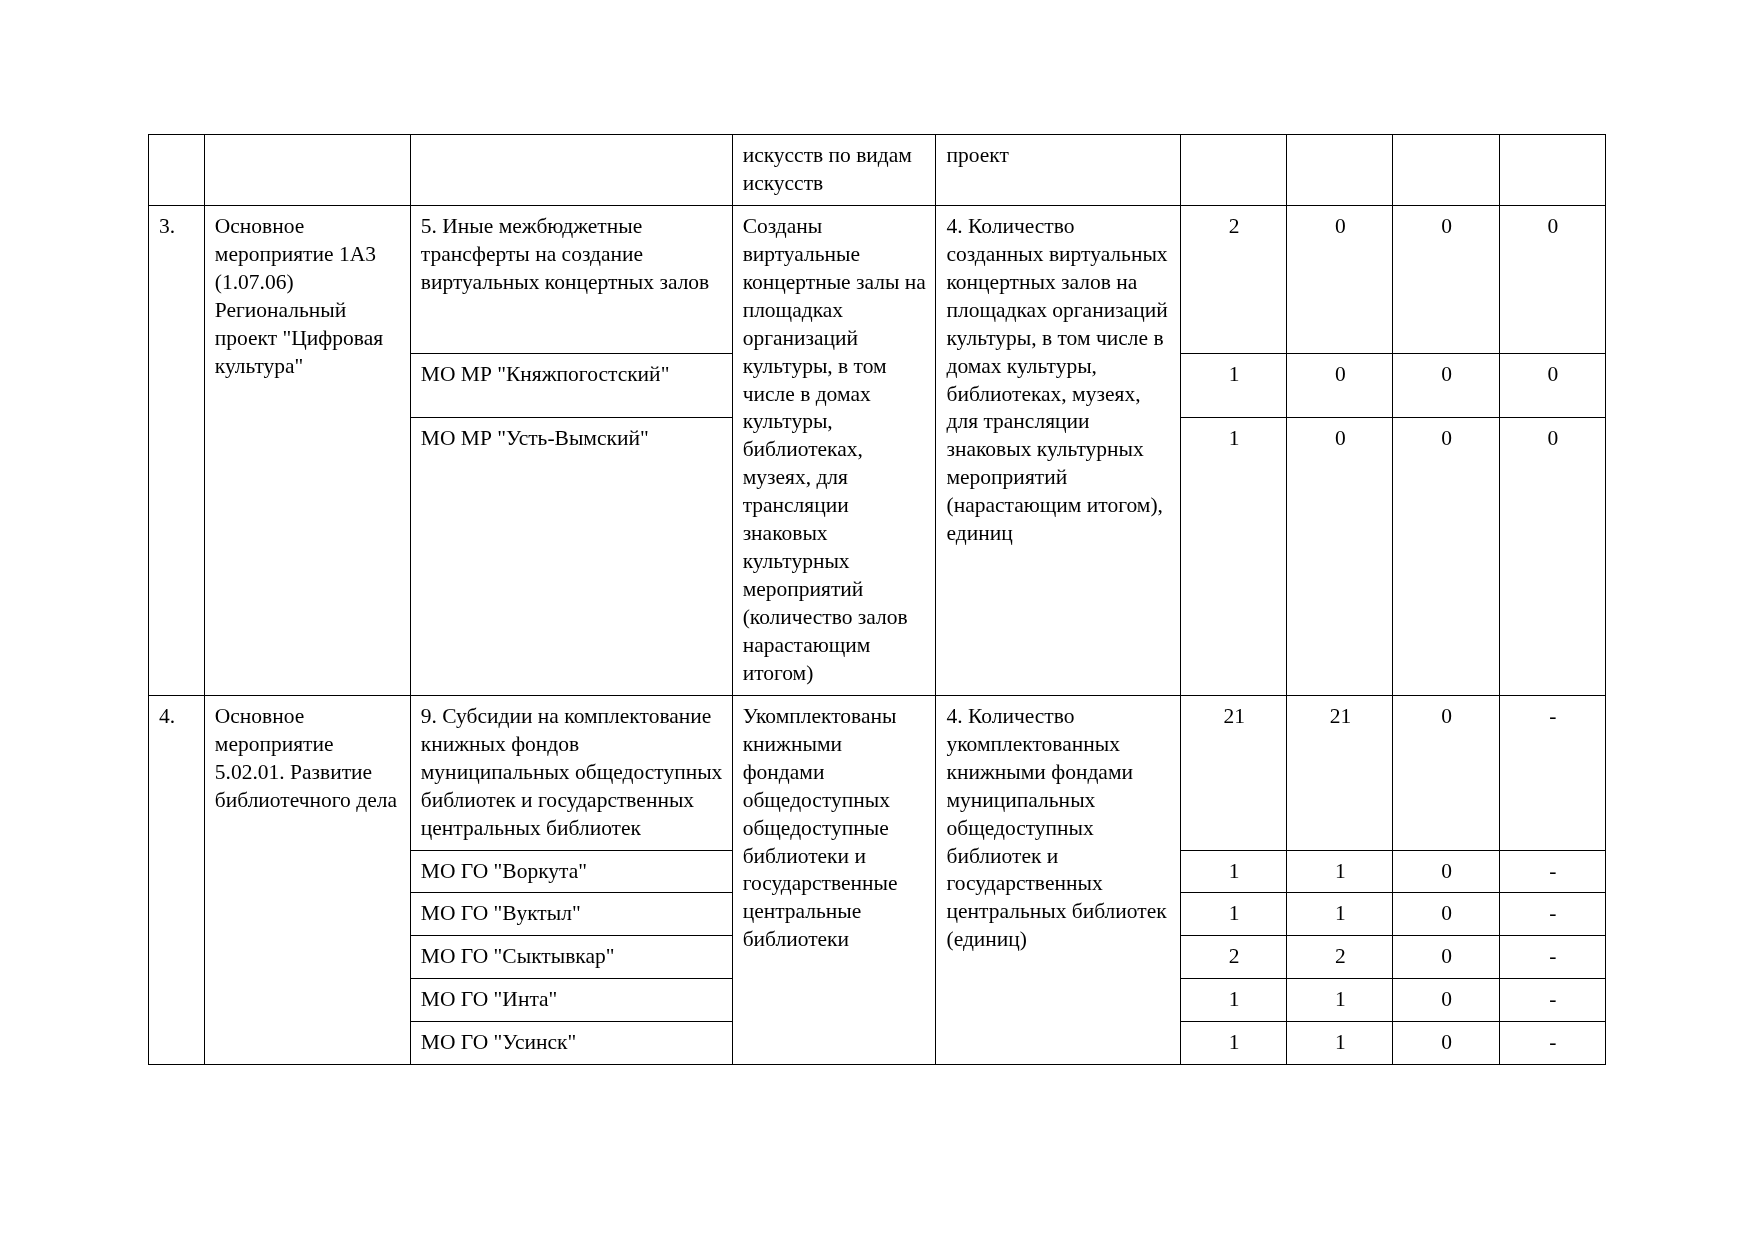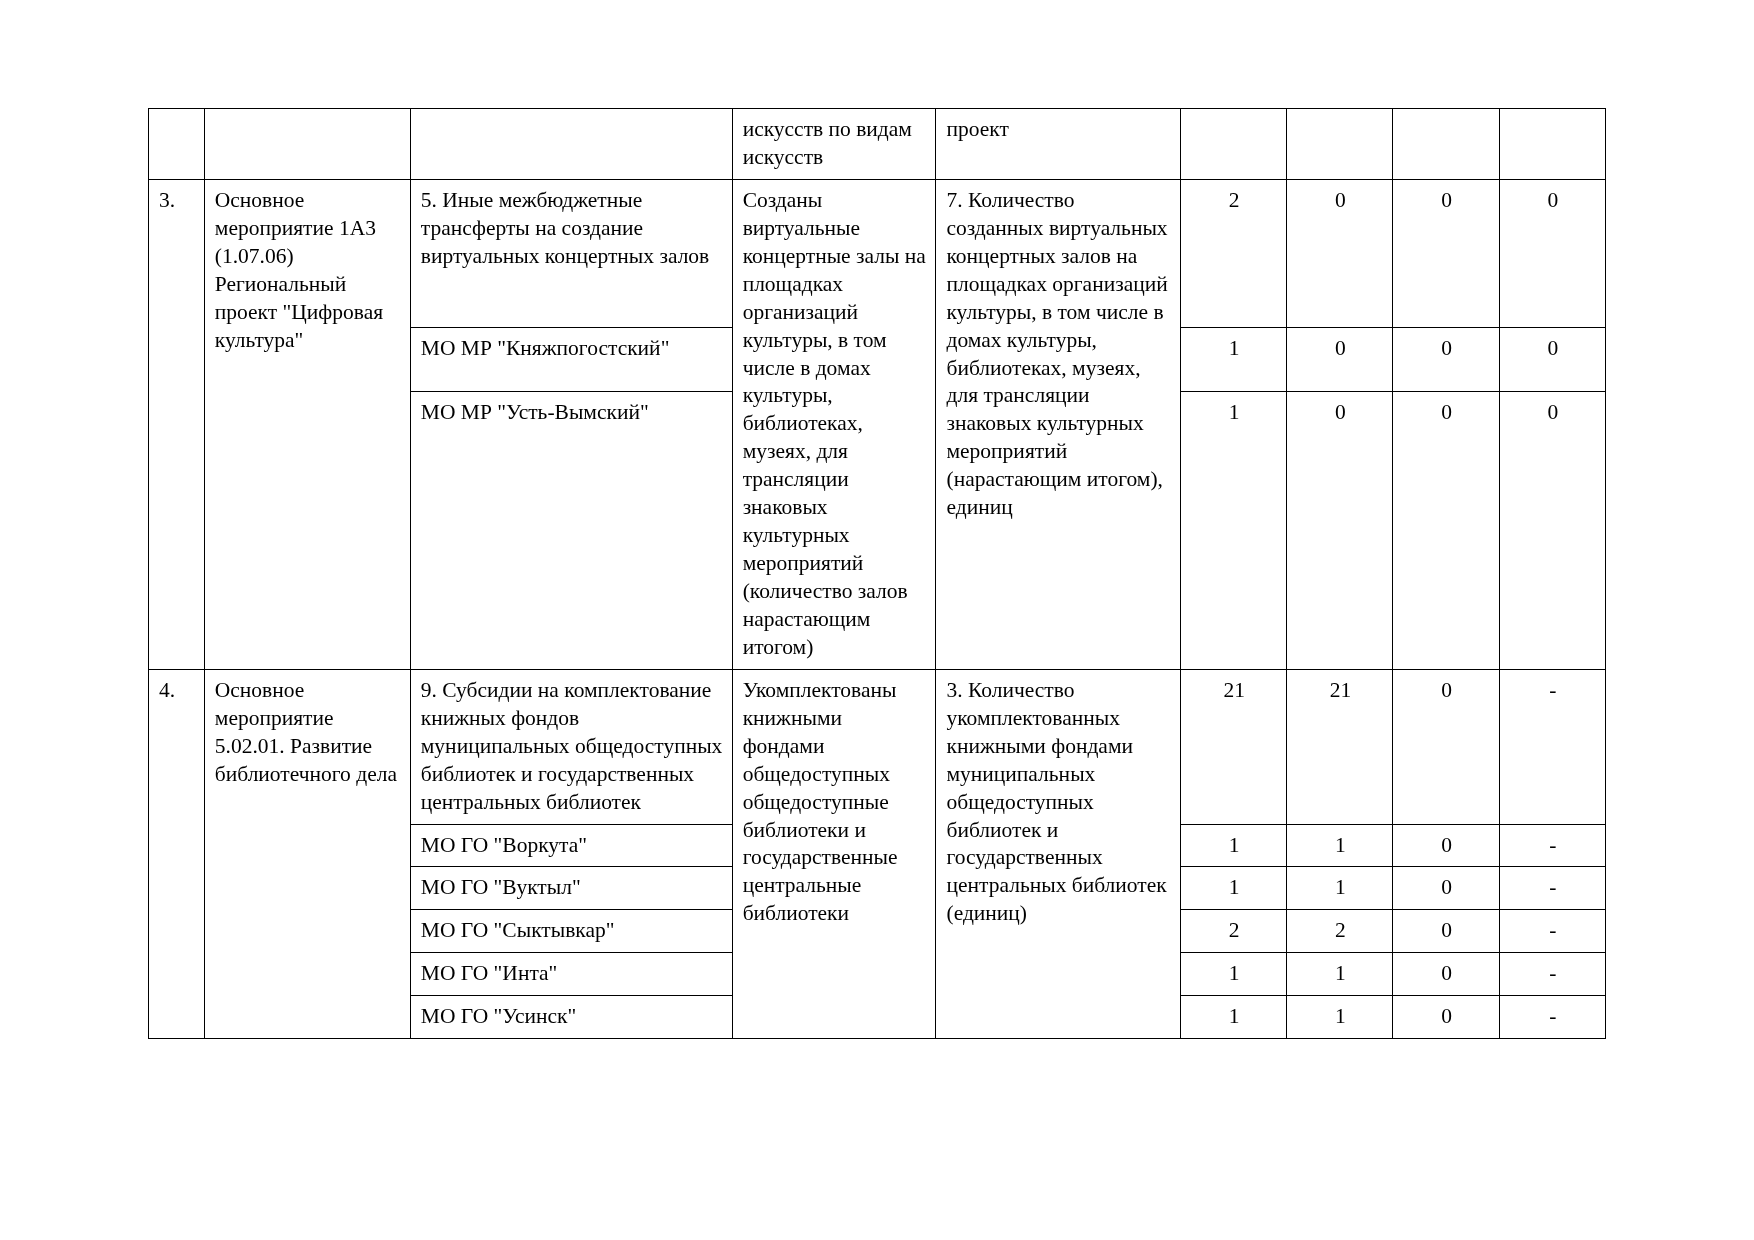"искусств по видам искусств" table.doc-table { margin-top: none -> 26px }
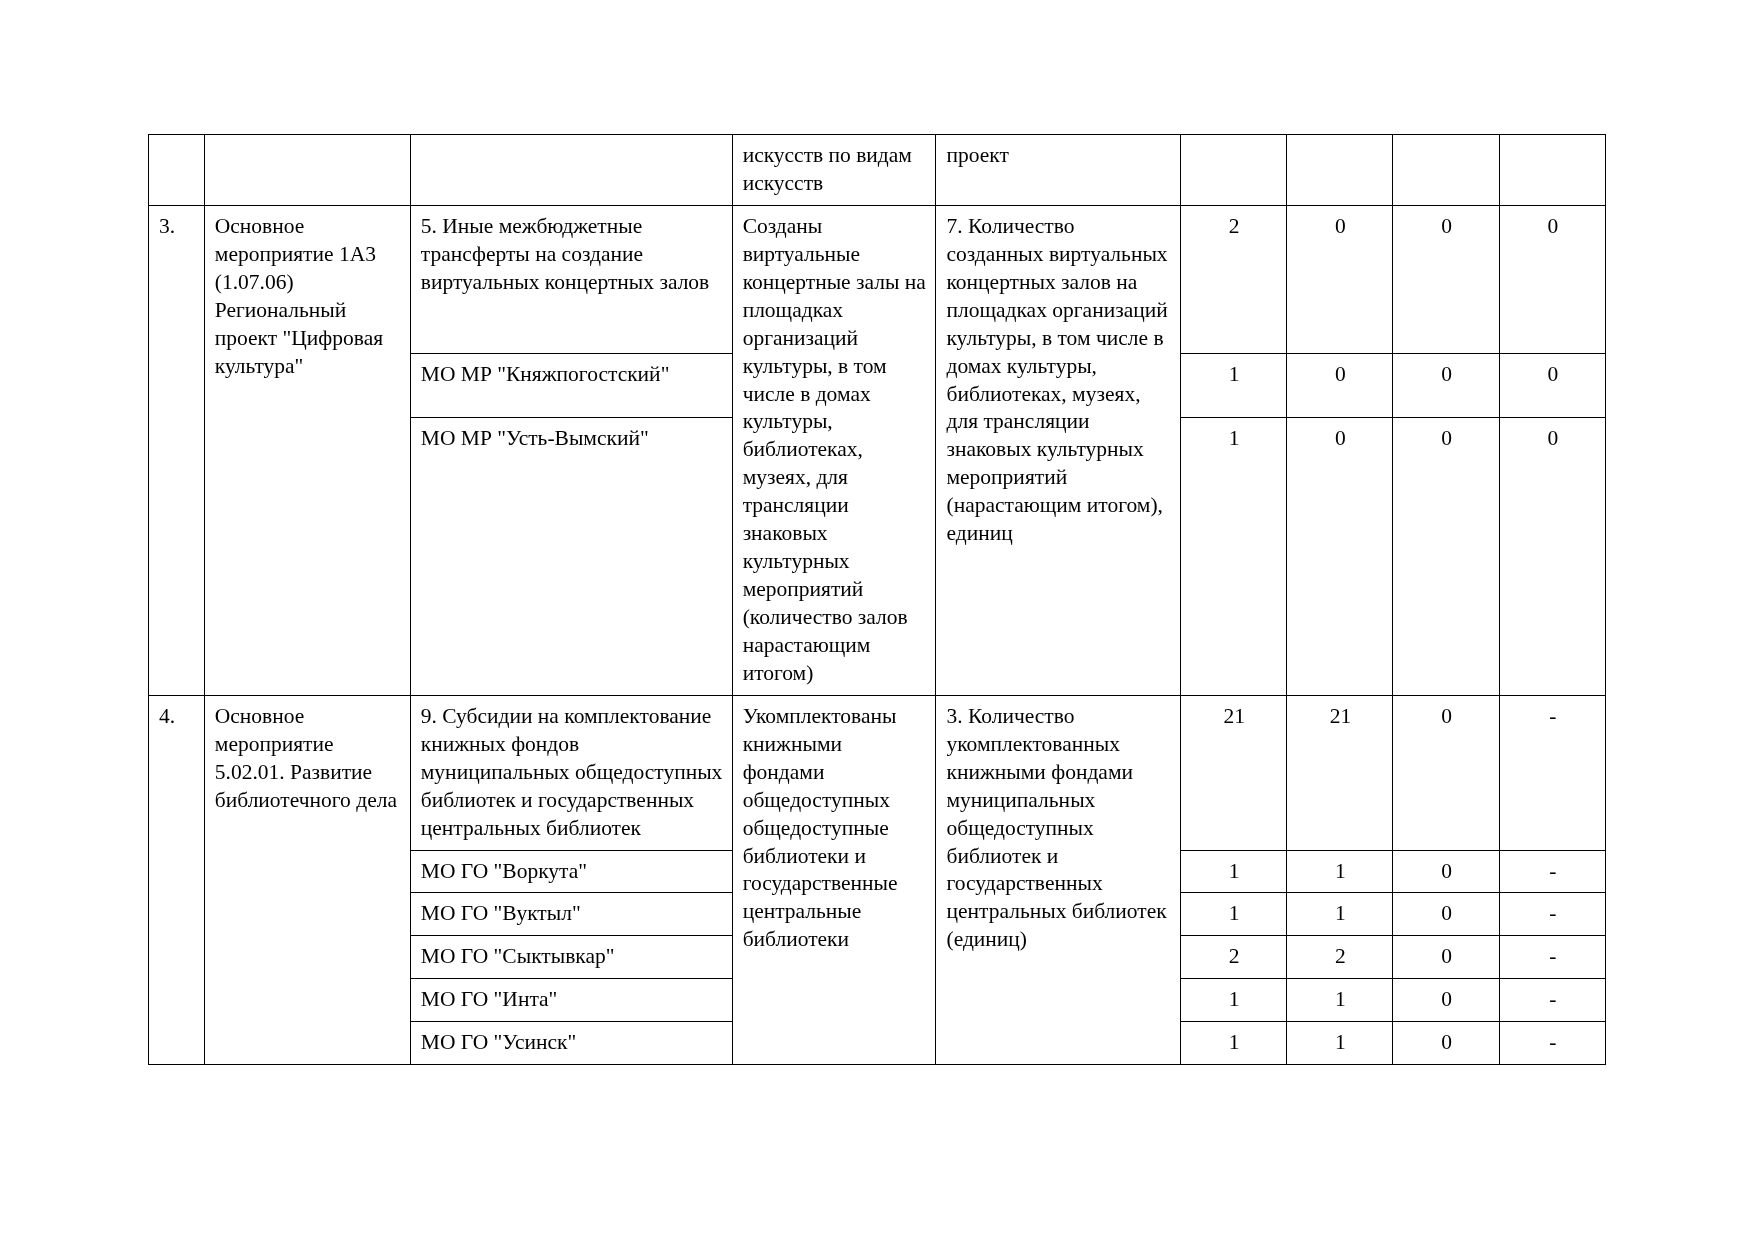"7. Количество созданных виртуальных" td { text: 7 -> 4 }
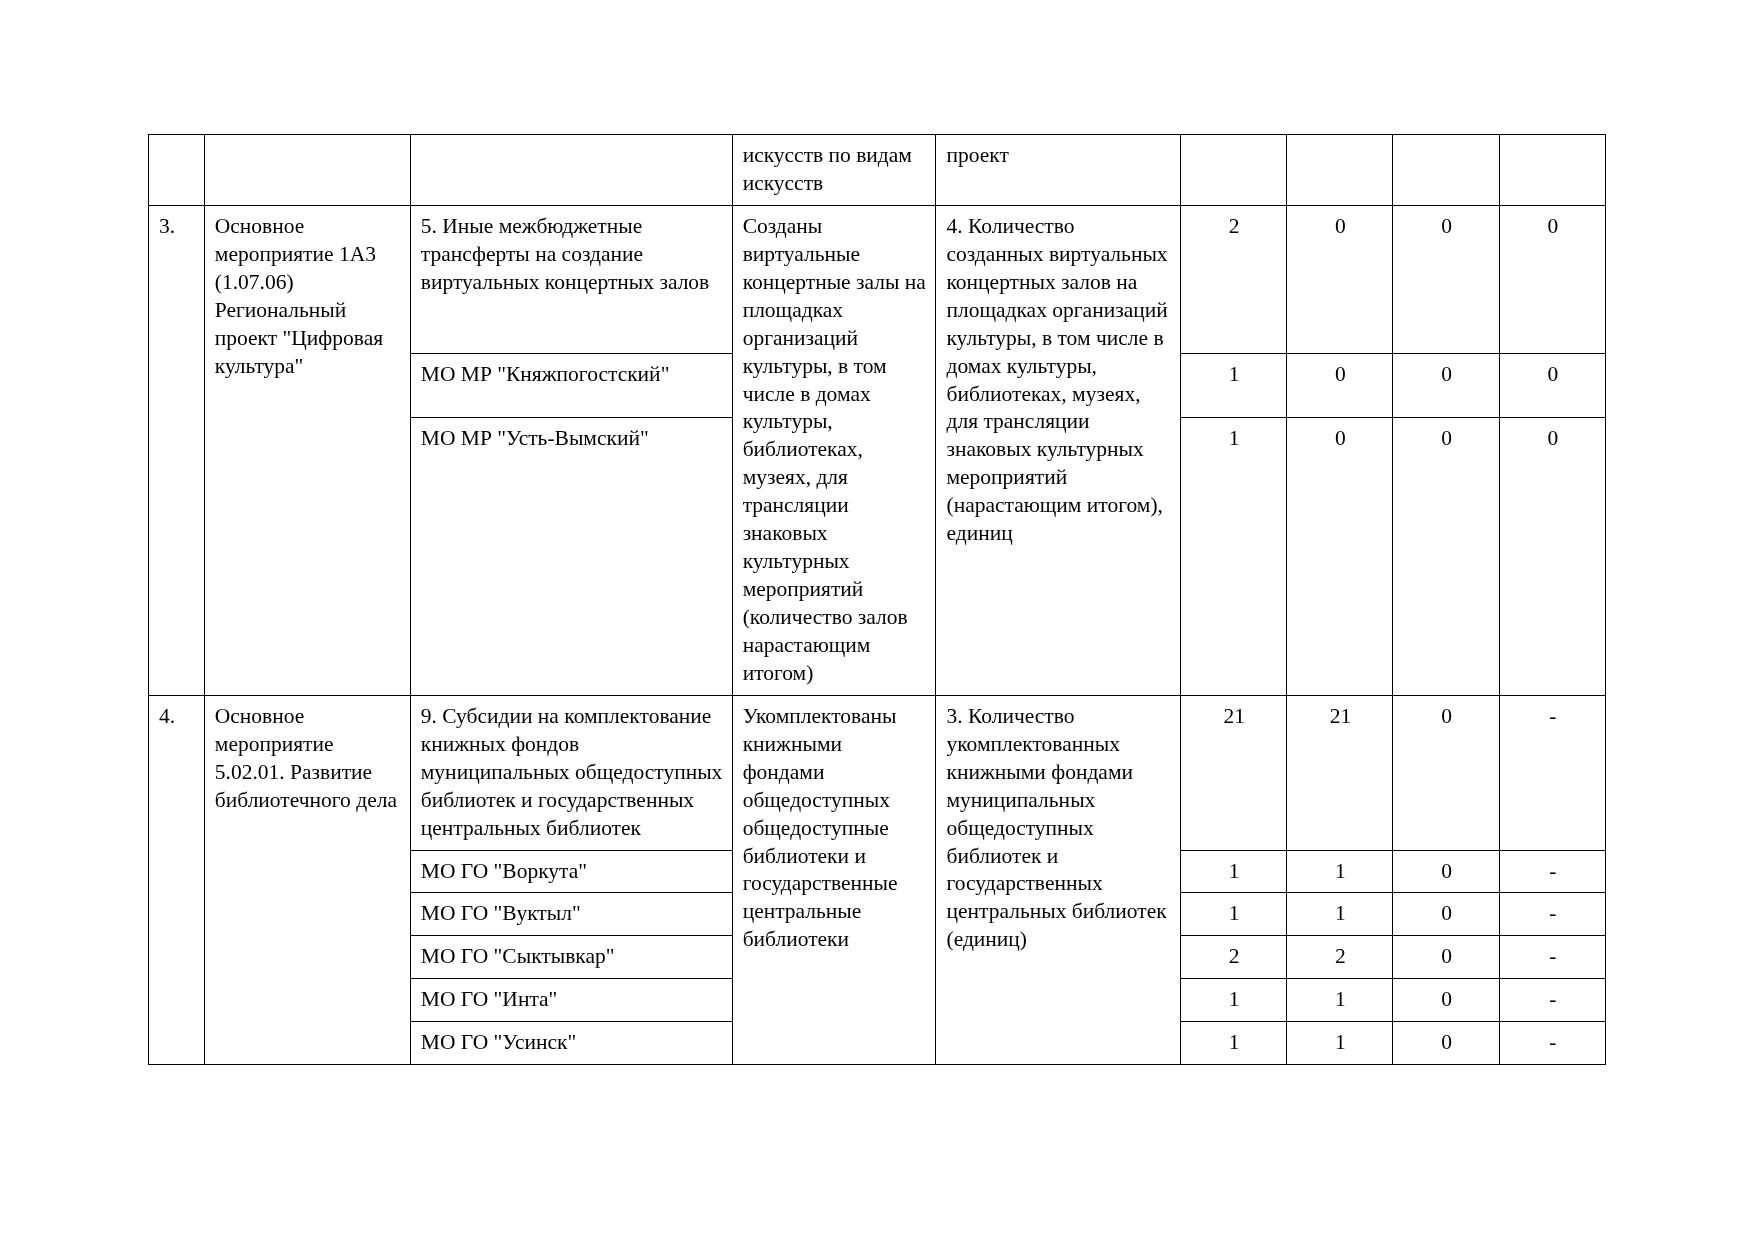"3. Количество укомплектованных книжными" td { text: 3 -> 4 }
